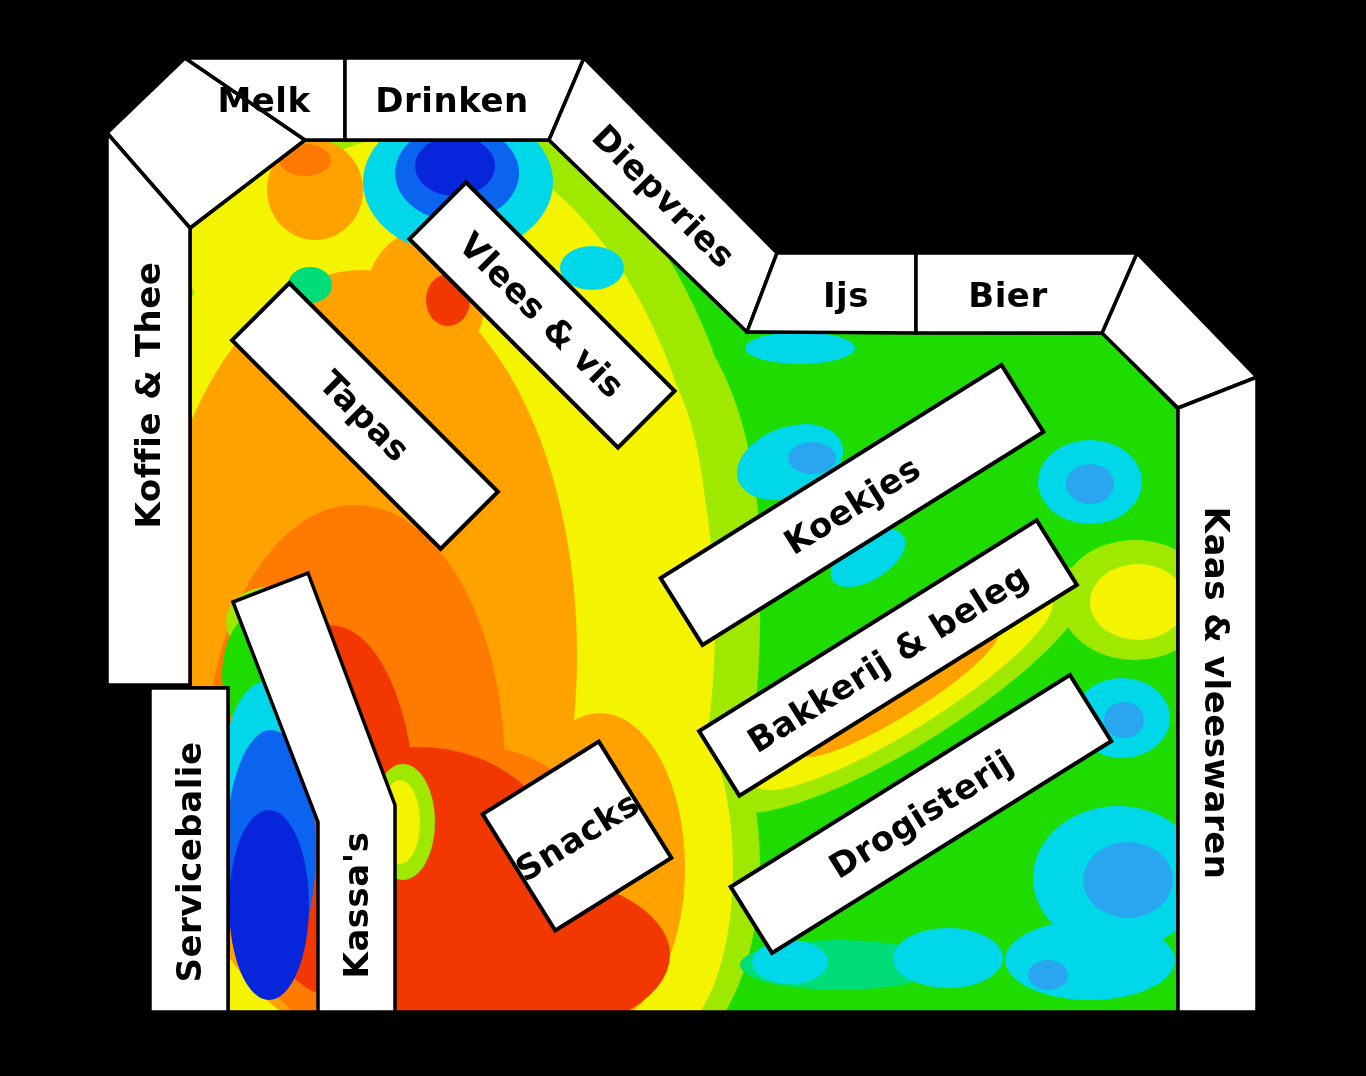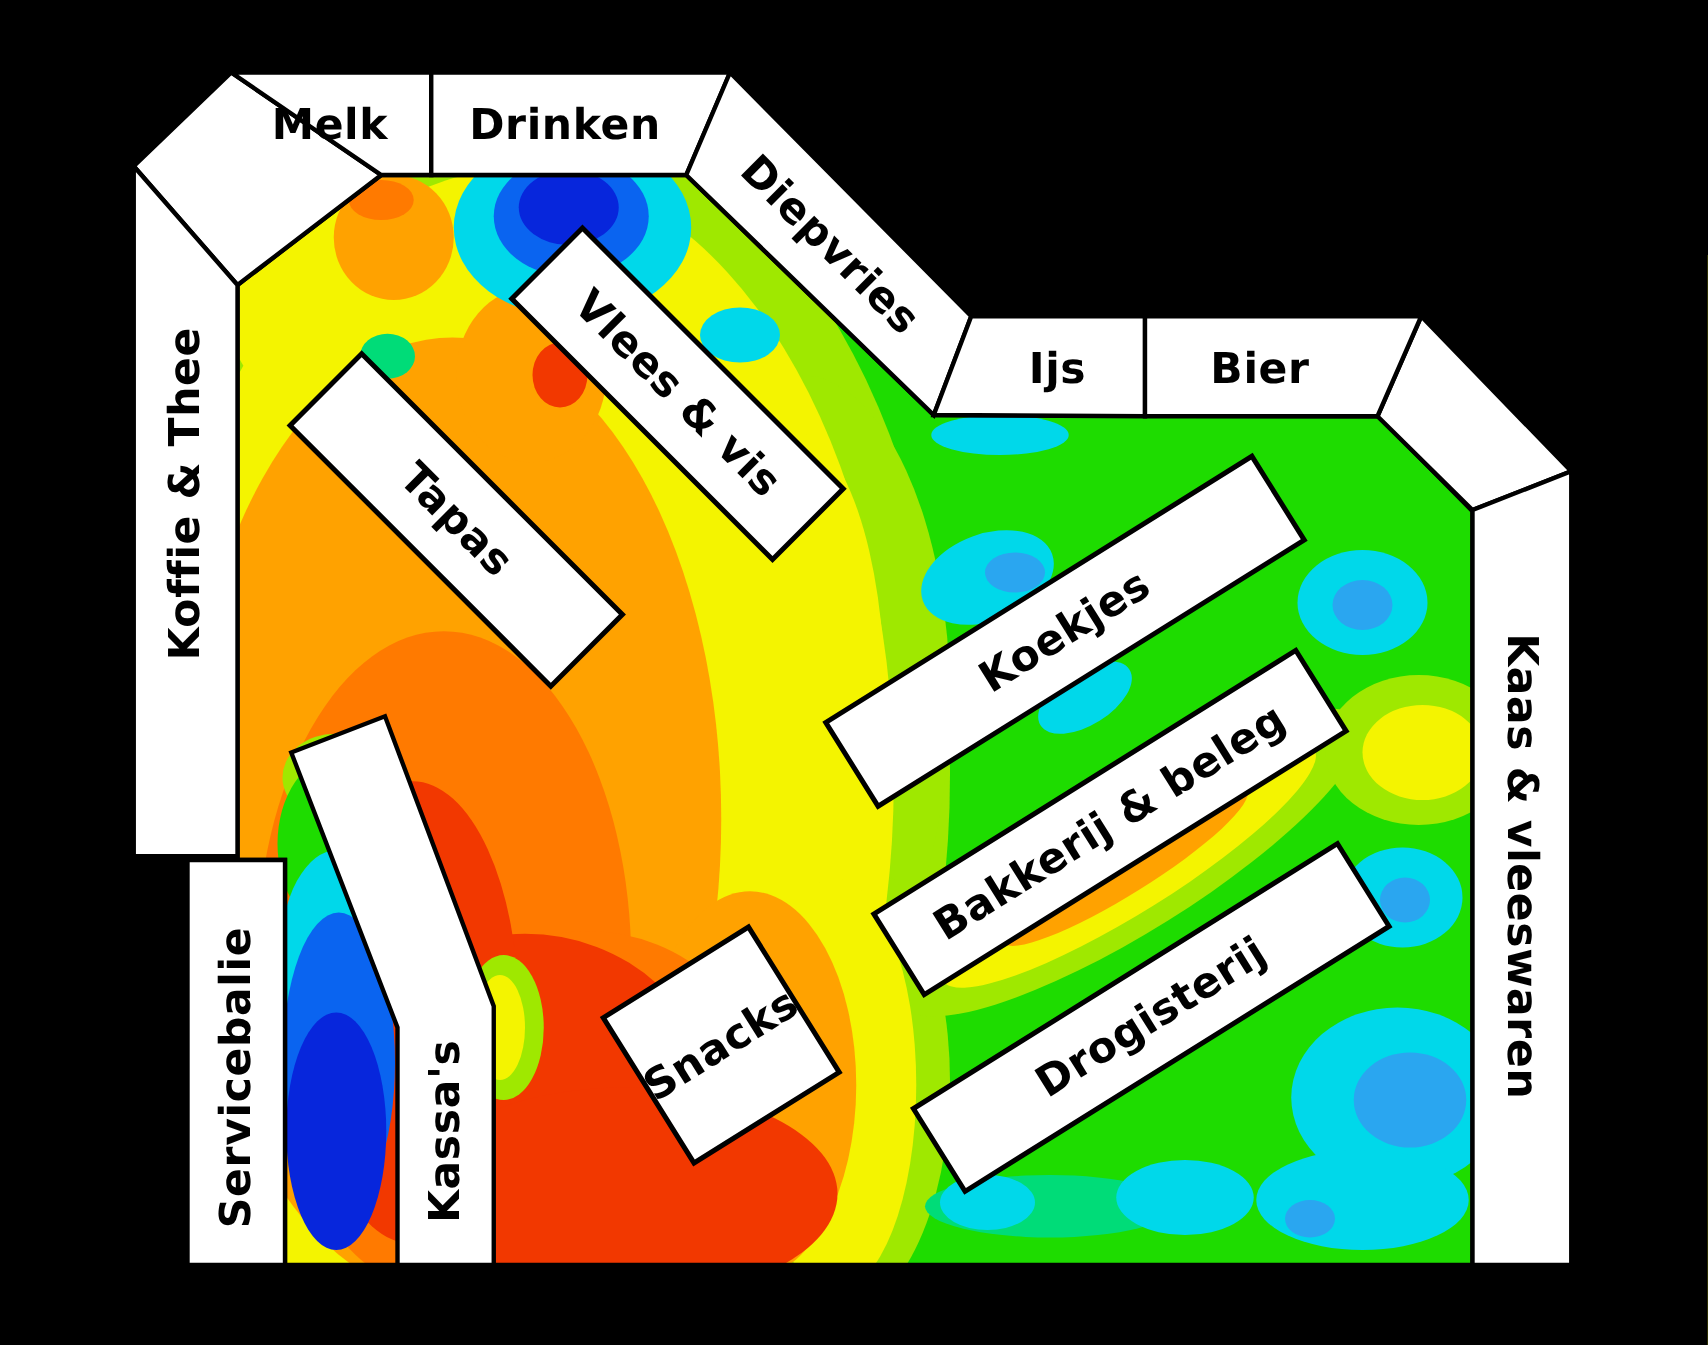"Melk" .stage { background: #c2410c -> #737373 }
